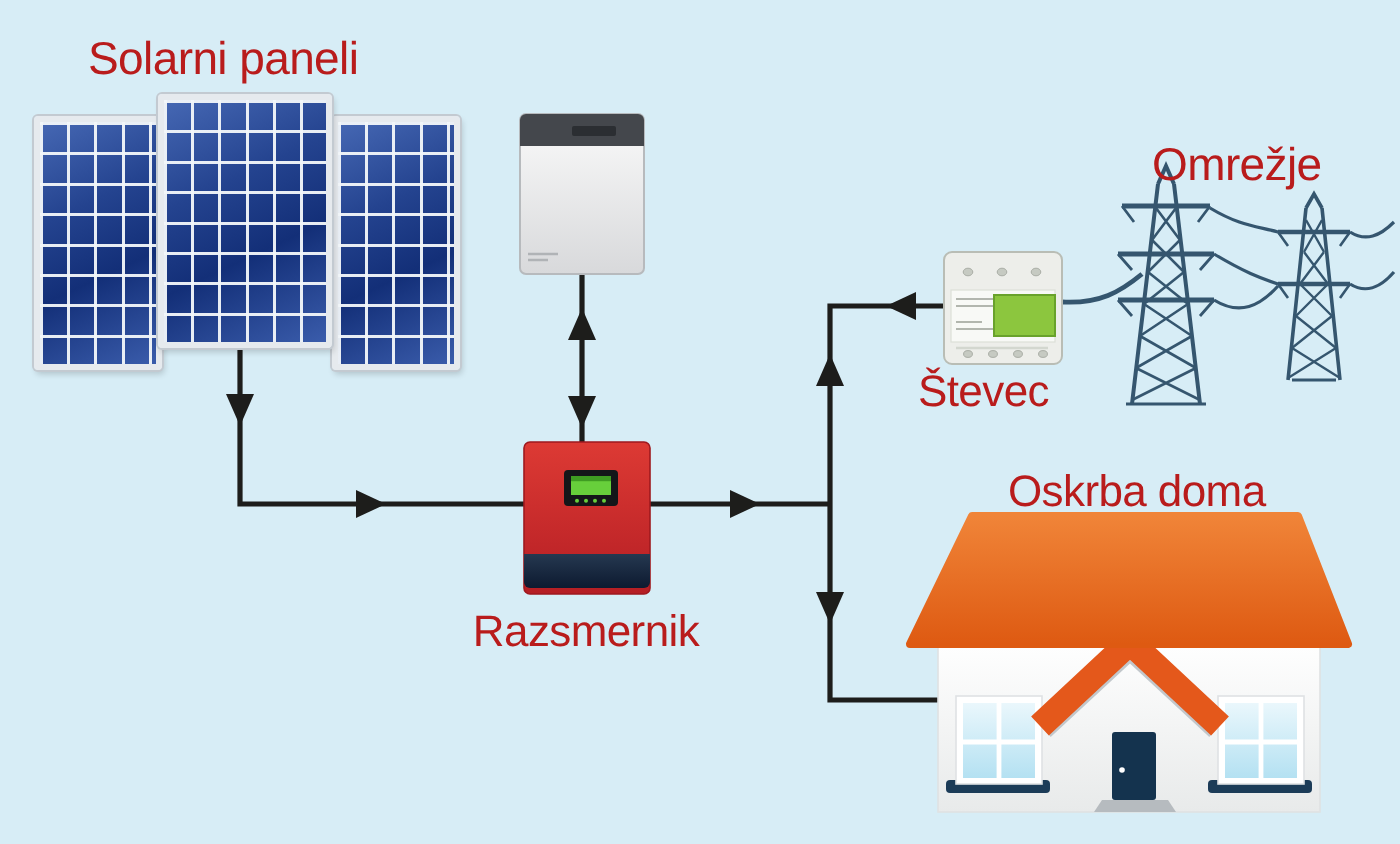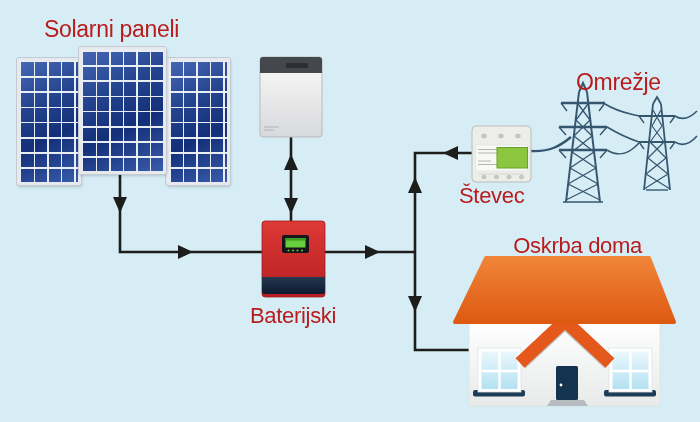"Oskrba doma" .label-home { left: 472px -> 504px; text-align: right -> left }
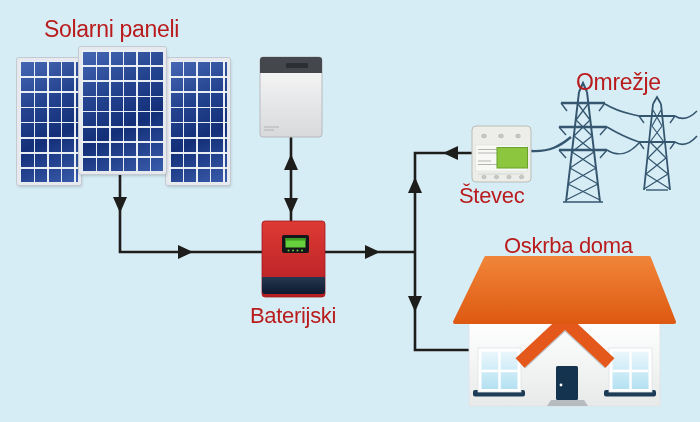"Baterijski" div.label { text: Baterijski -> Razsmernik }
